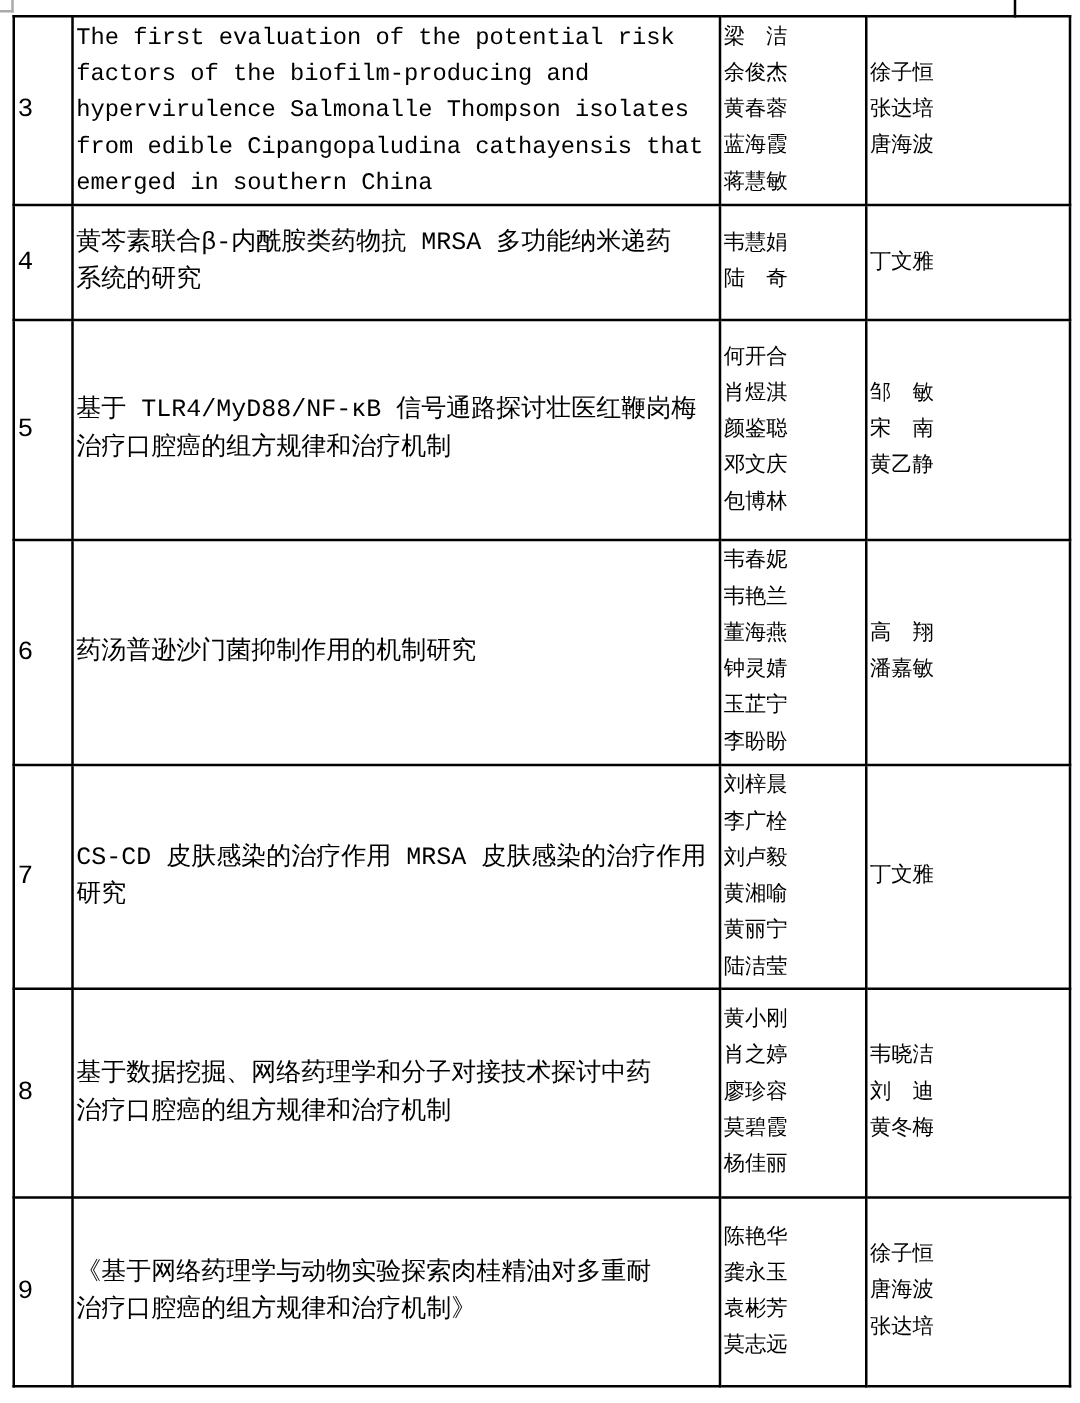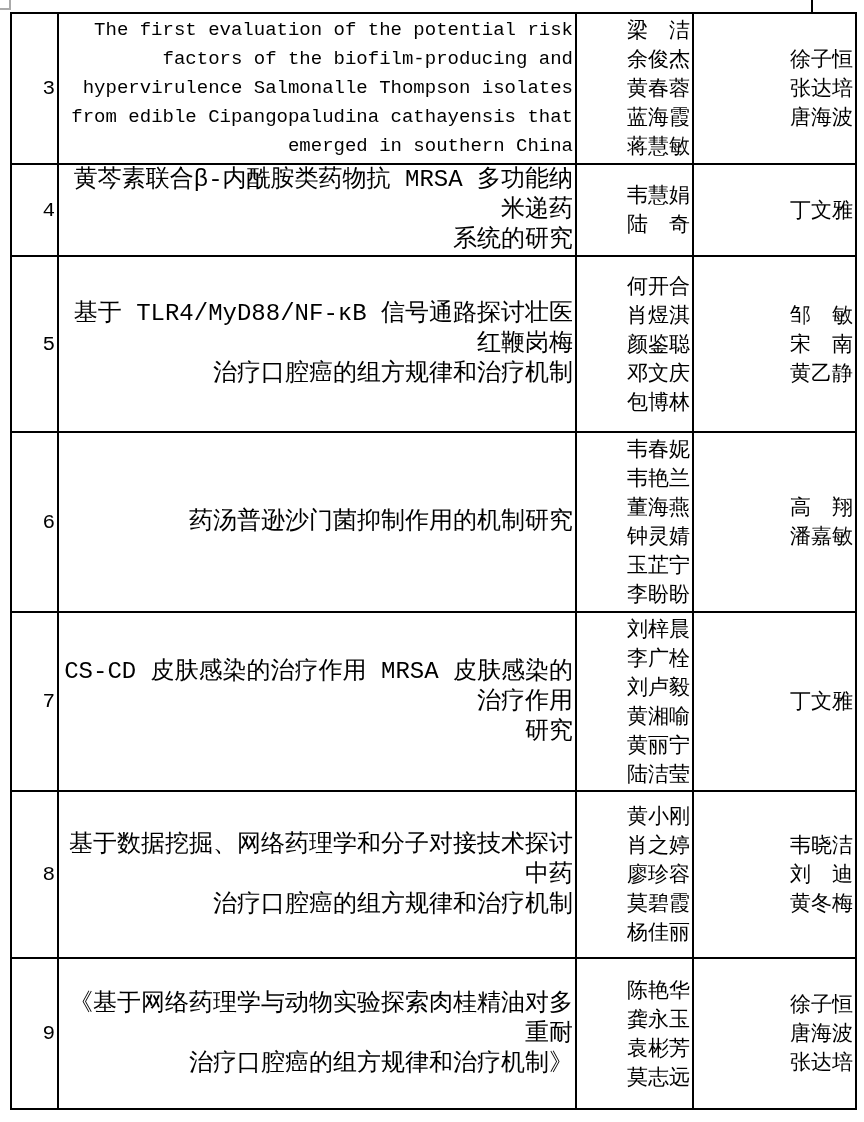"The first evaluation of the" table.doc td { text-align: right -> left }
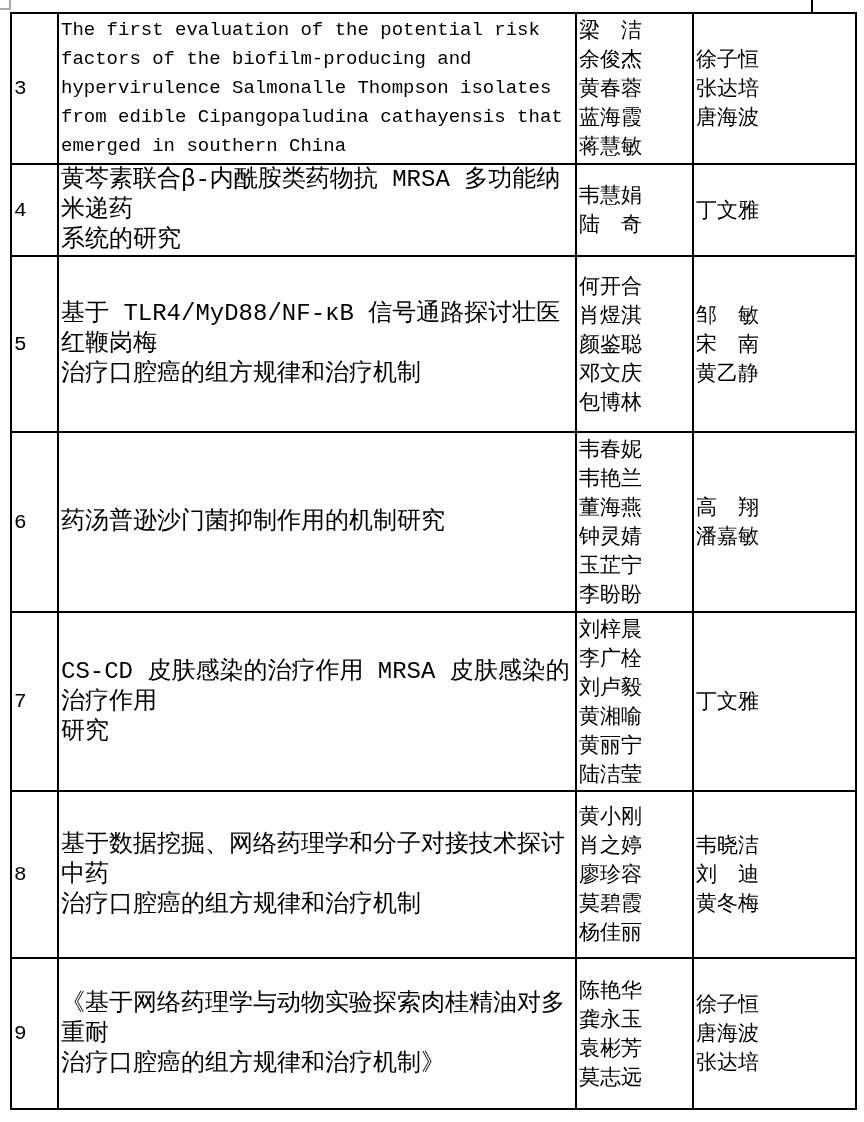"梁 洁" .names { font-family: Liberation Serif, serif -> none; font-size: 21px -> 17px }
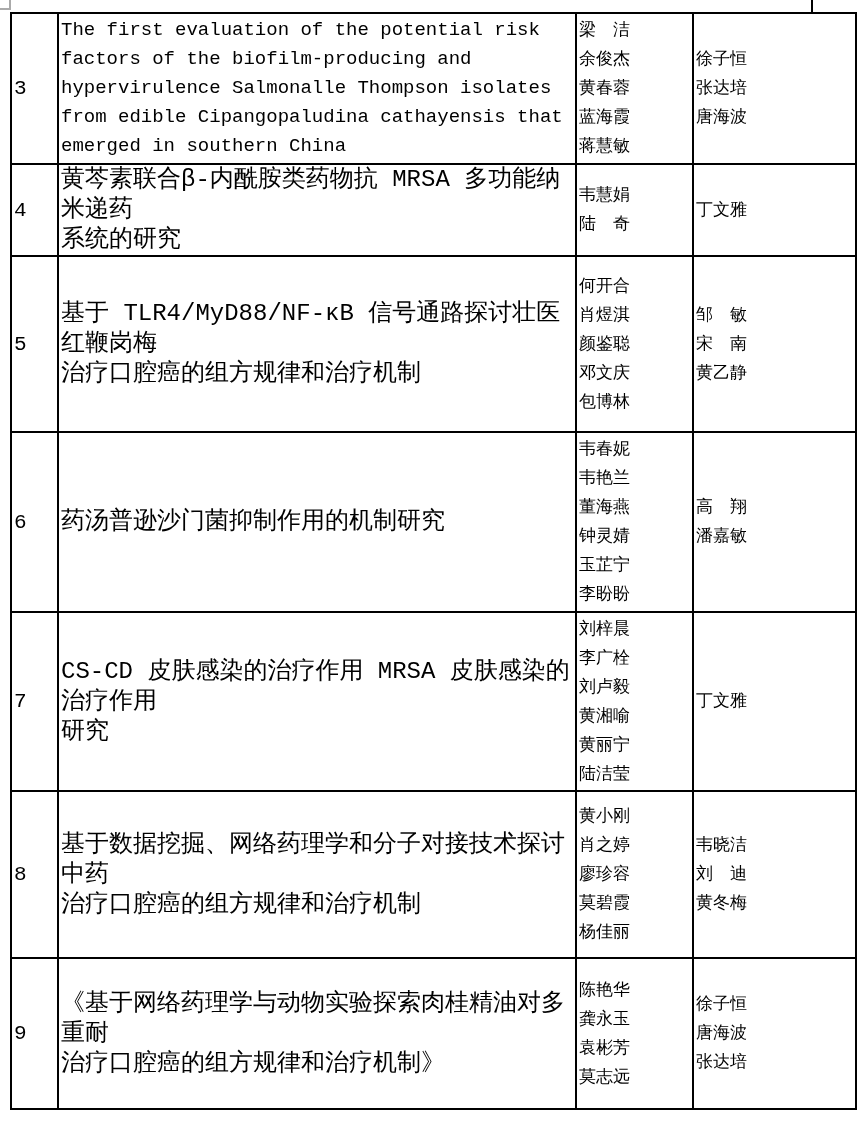"黄芩素联合β-内酰胺类药物抗 MRSA 多功能纳米递药" .title { font-size: 24px -> 20px }
